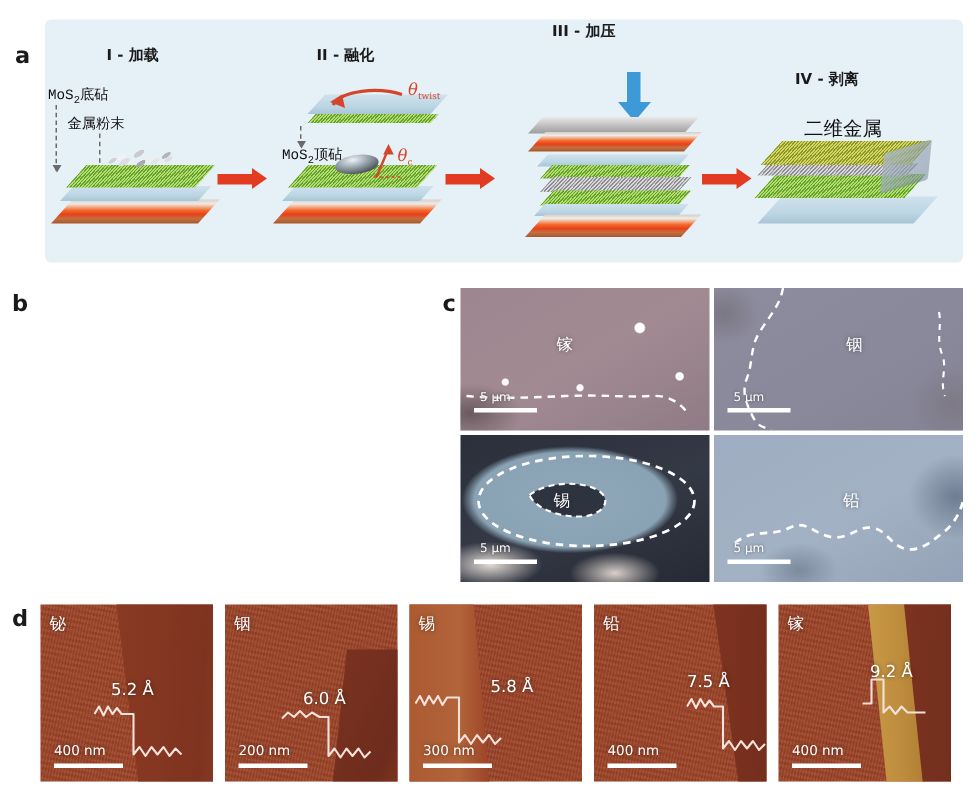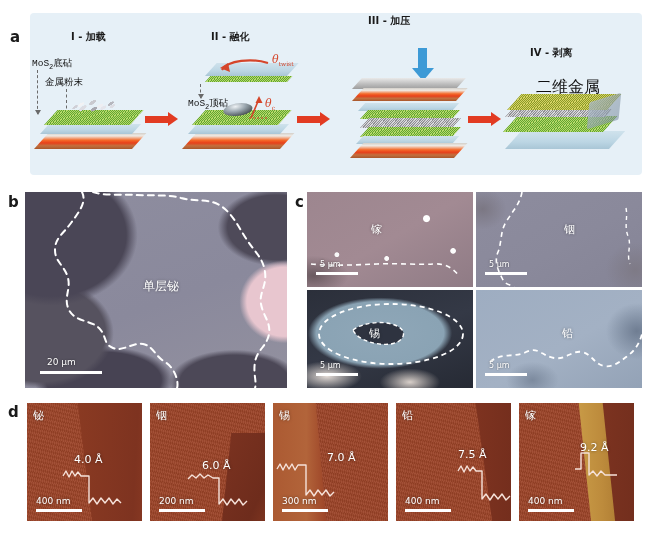"二维金属" div.pa-label { font-size: 16px -> 13px }
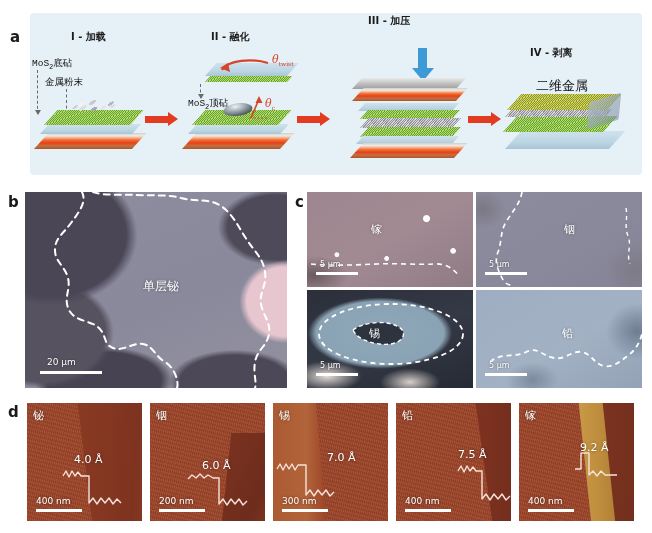"单层铋" div.micro { html: <div> <svg> <path></path> <path></path> </svg> <div>单层铋</div> <div></div> <div>20 µm</div> </div> -> none }
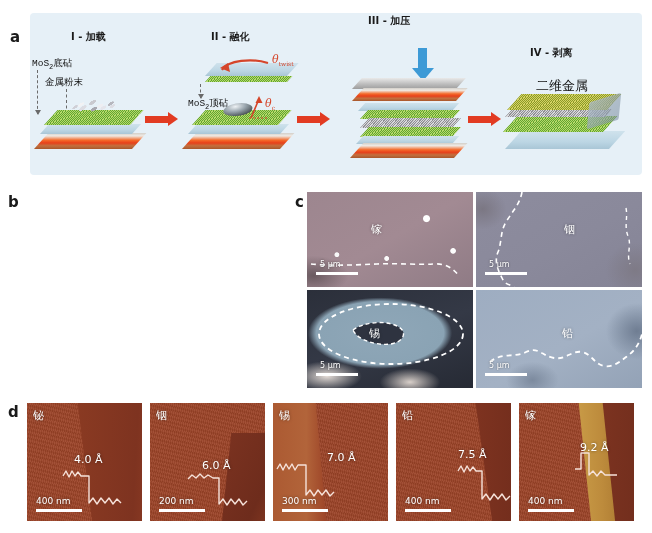"4.0 Å" div.afm-height { text: 4.0 -> 5.2 }
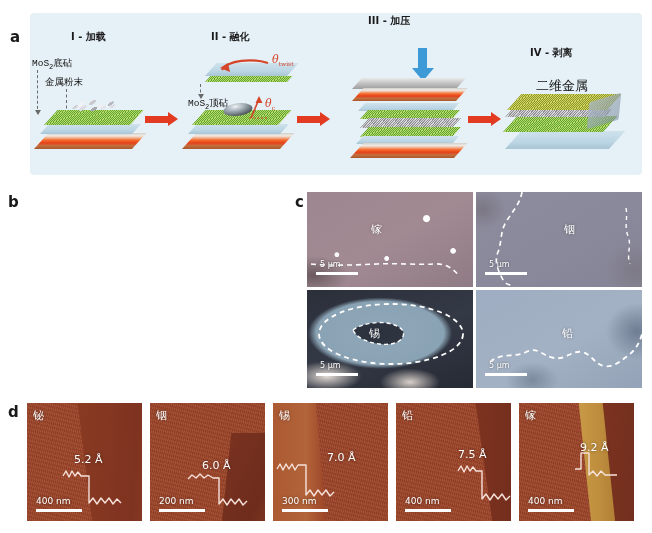"7.0 Å" div.afm-height { text: 7.0 -> 5.8 }
